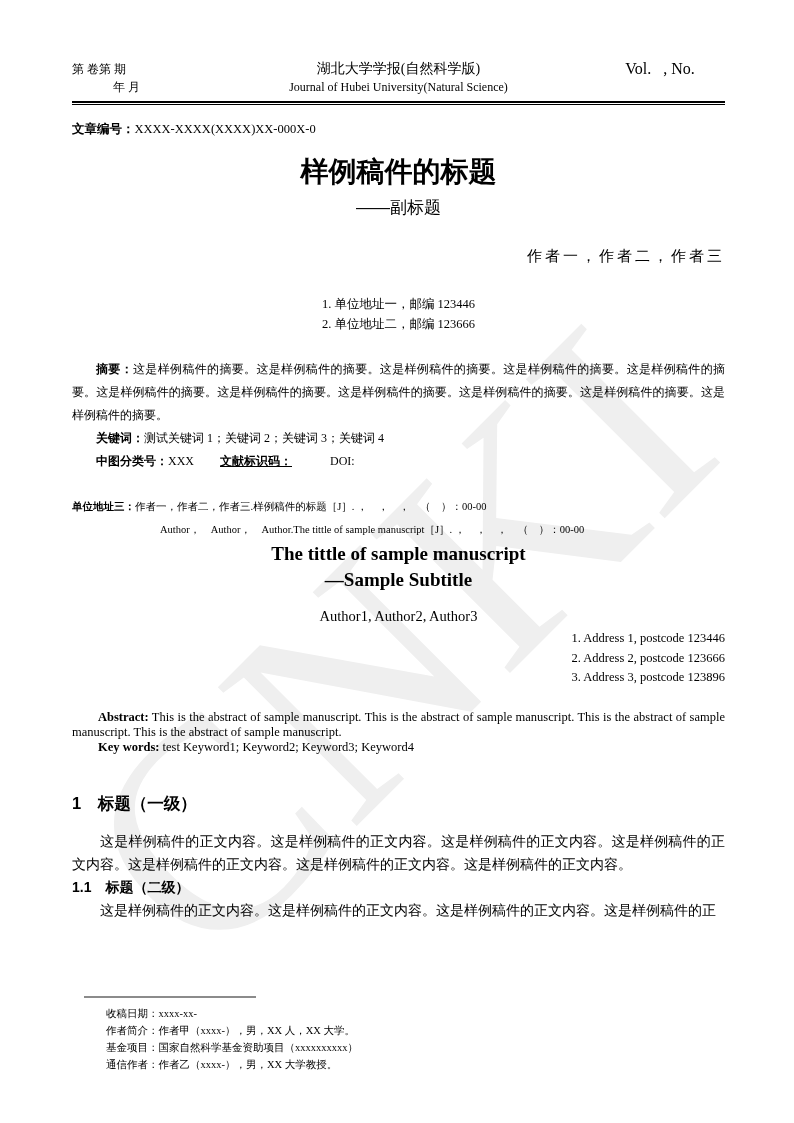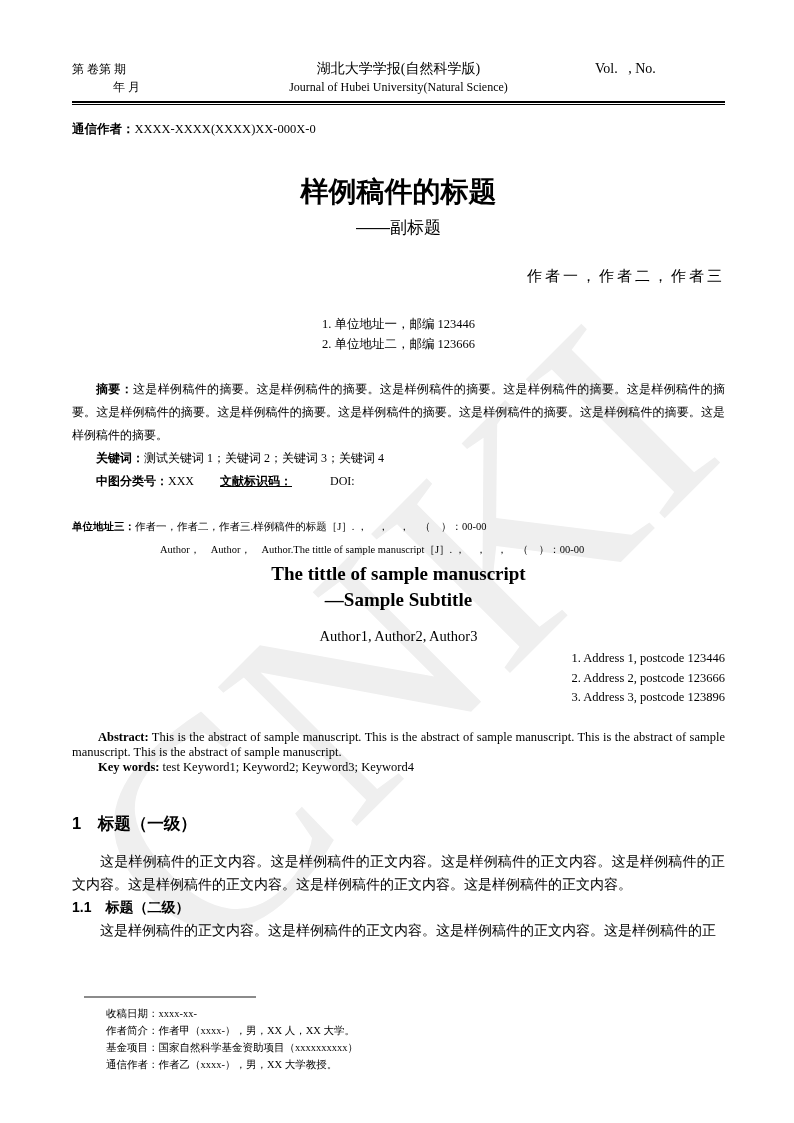"Vol. , No." .h-right { font-size: 14px -> 16px; text-align: left -> center }
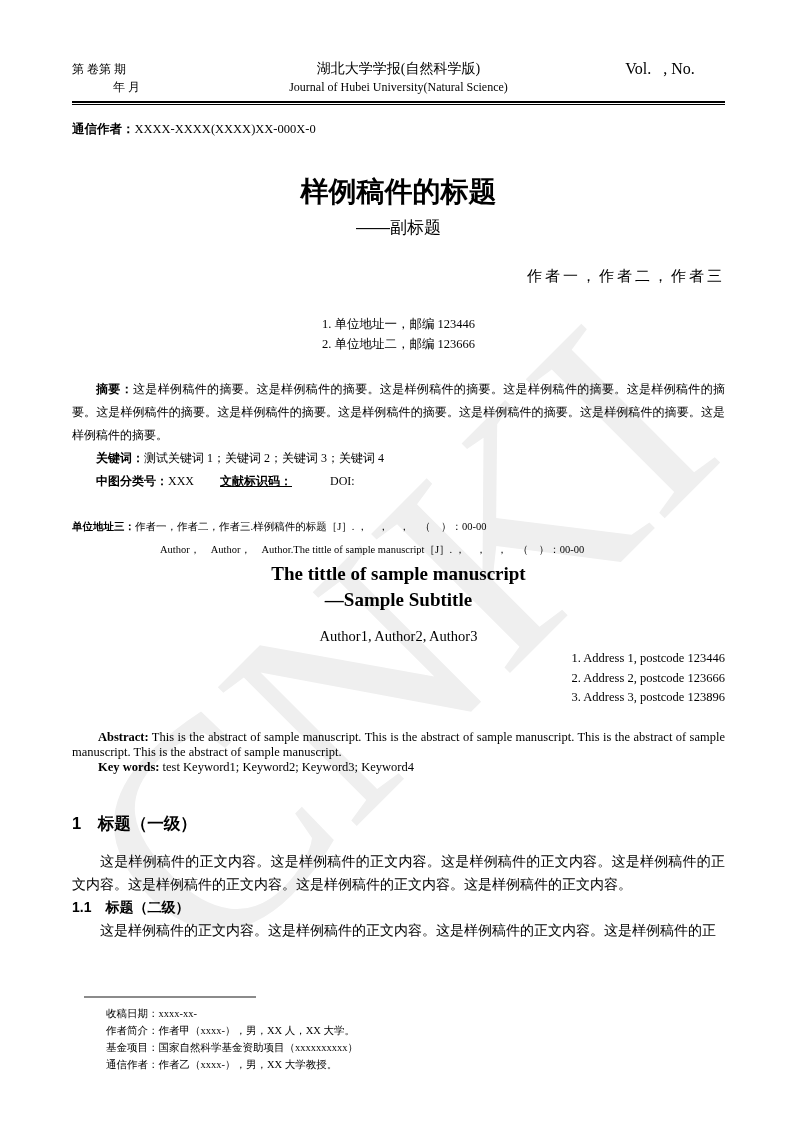"通信作者：" span.hei { text: 通信作者 -> 文章编号 }
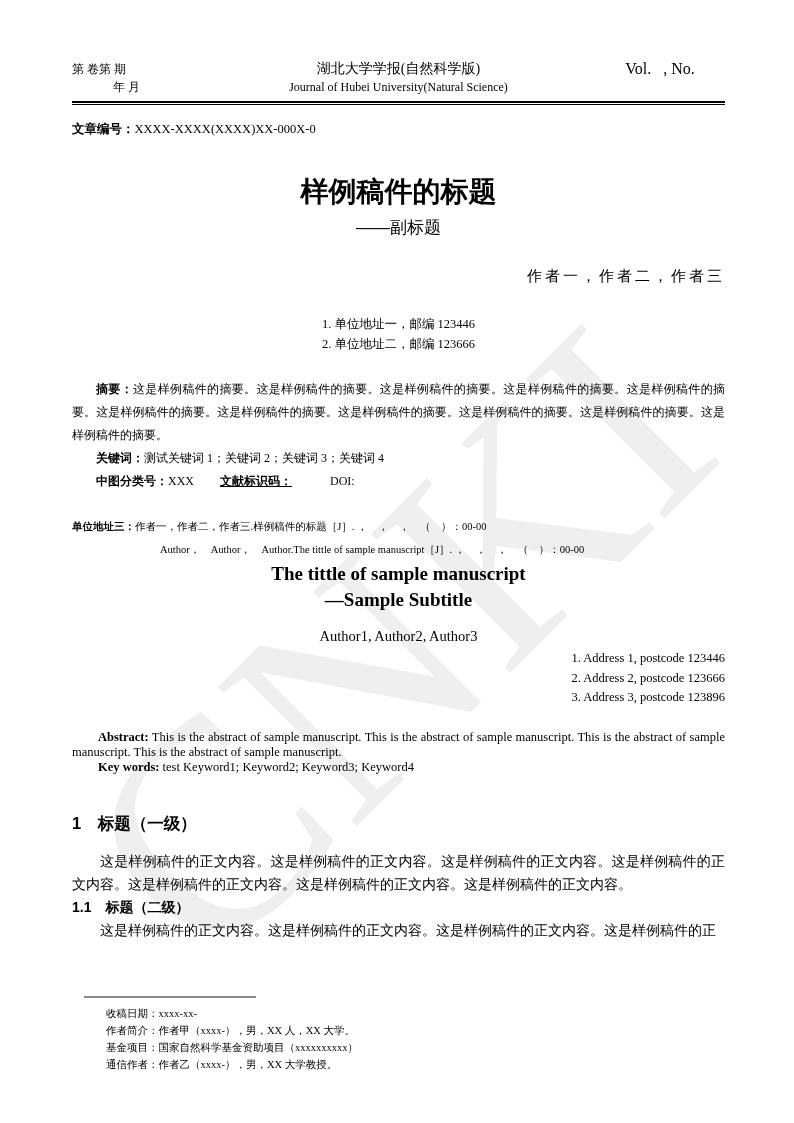"样例稿件的标题" .title-cn { margin-top: 36px -> 16px }
